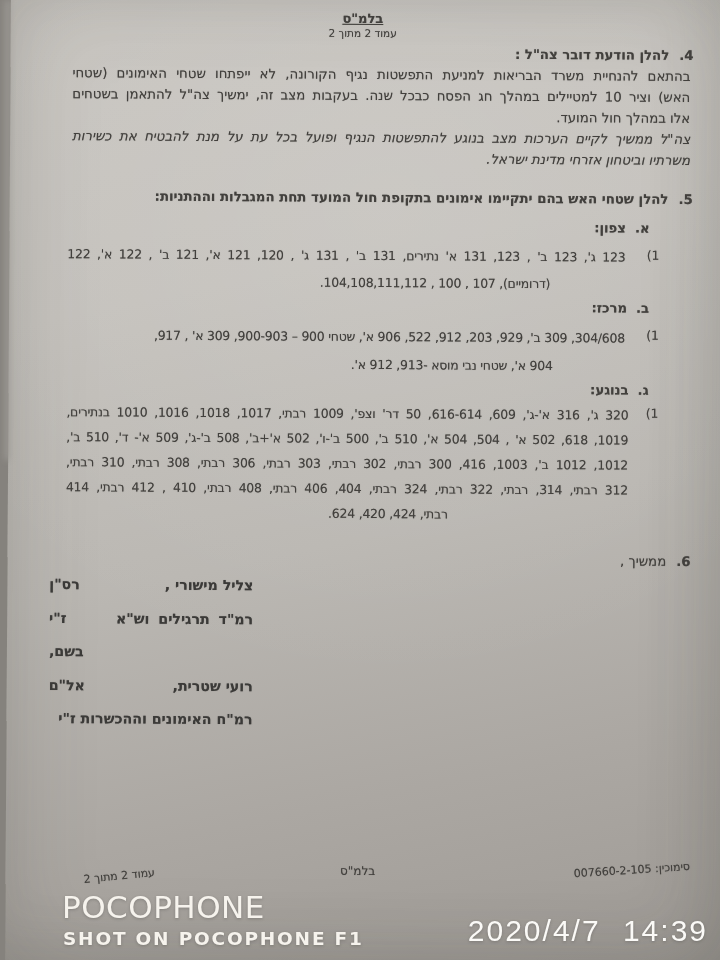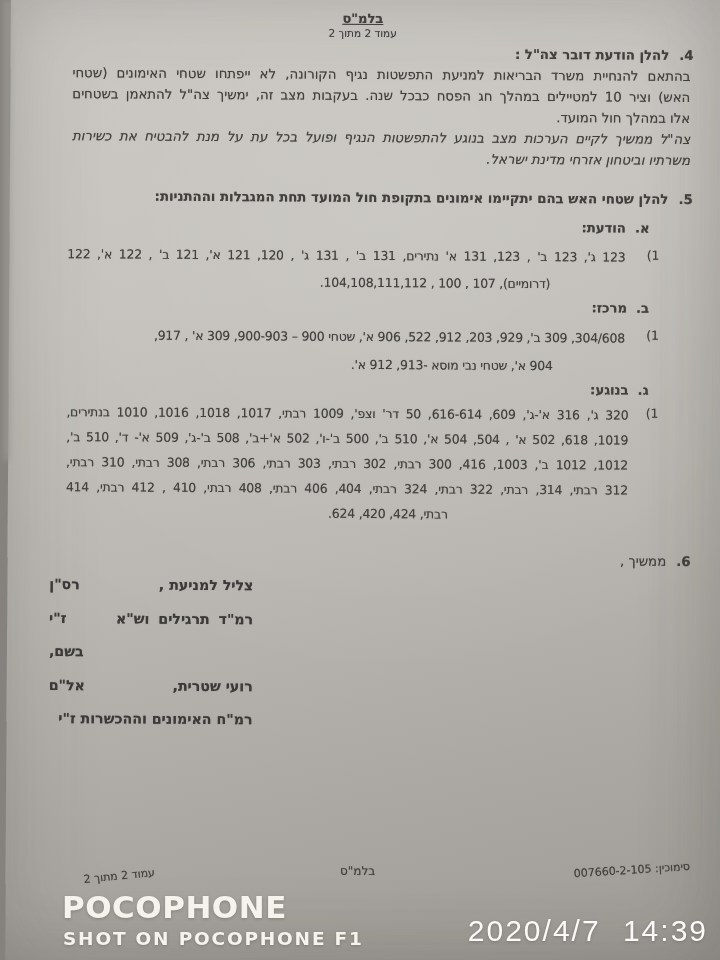"הודעת:" span { text: הודעת -> צפון }
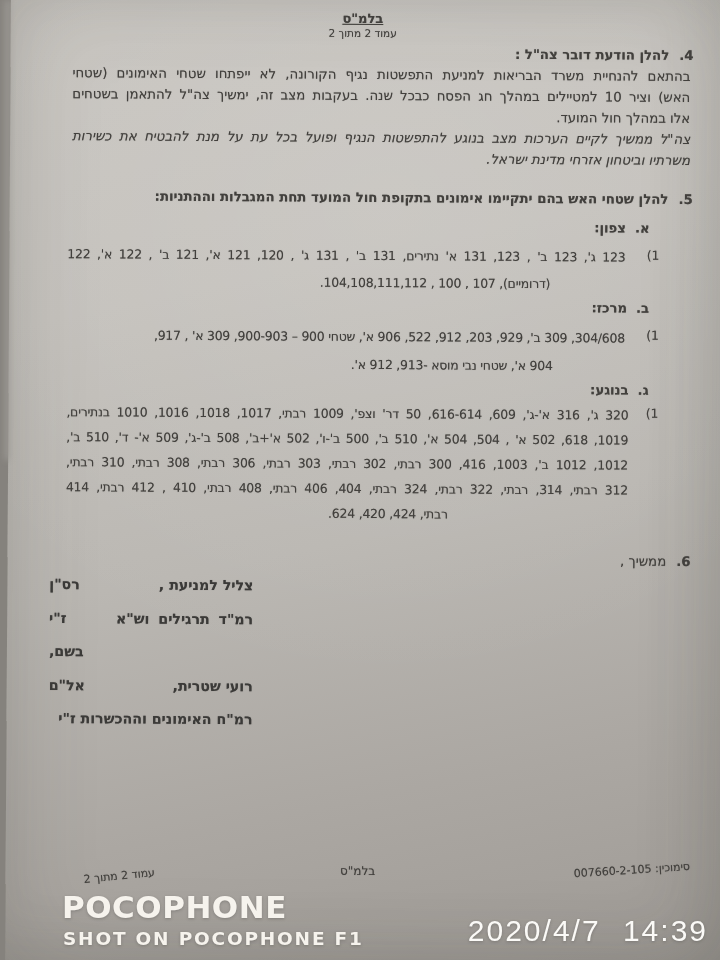"צליל למניעת ," span { text: למניעת -> מישורי }
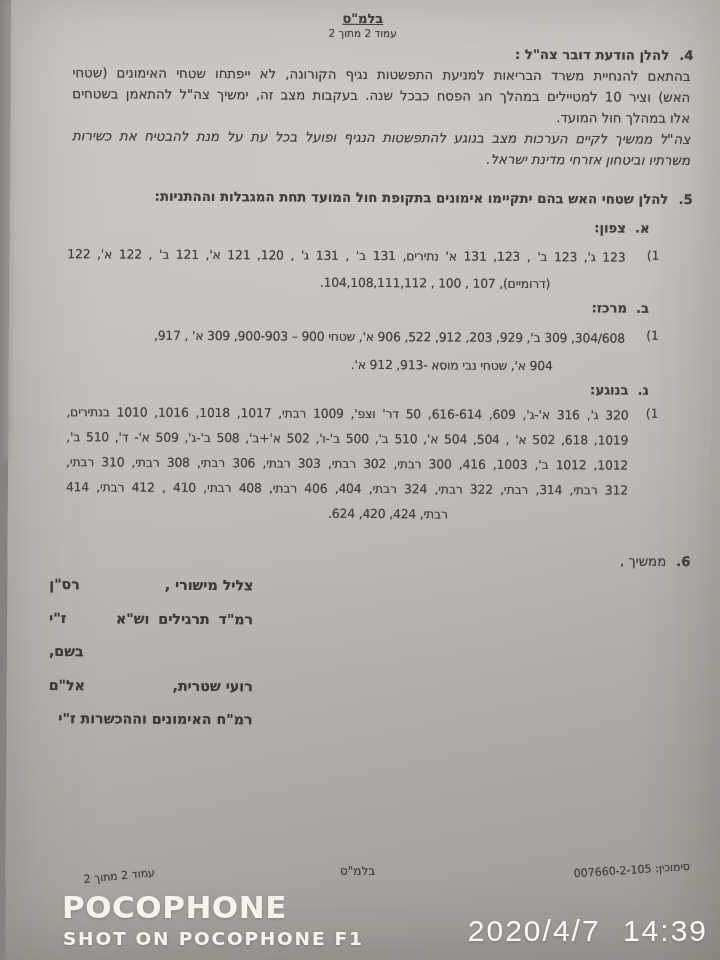"POCOPHONE" .wm-brand { font-weight: bold -> normal }
